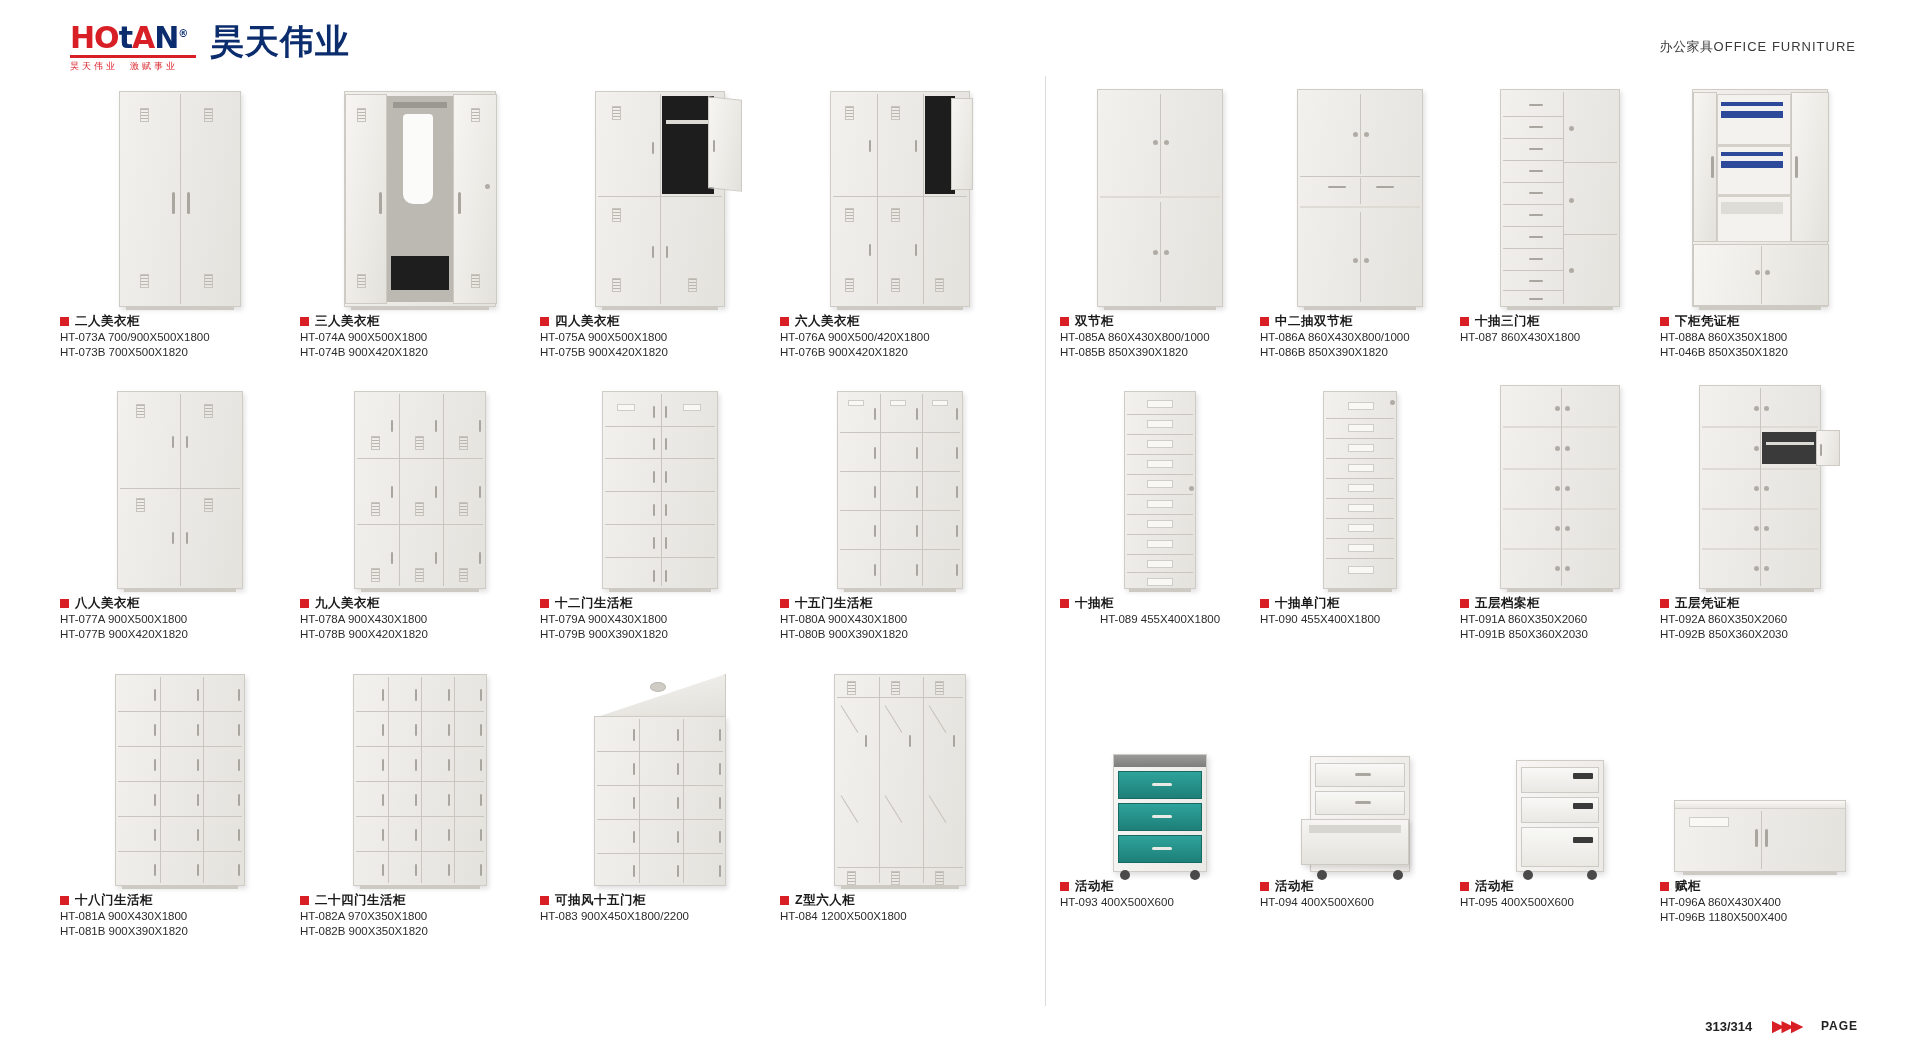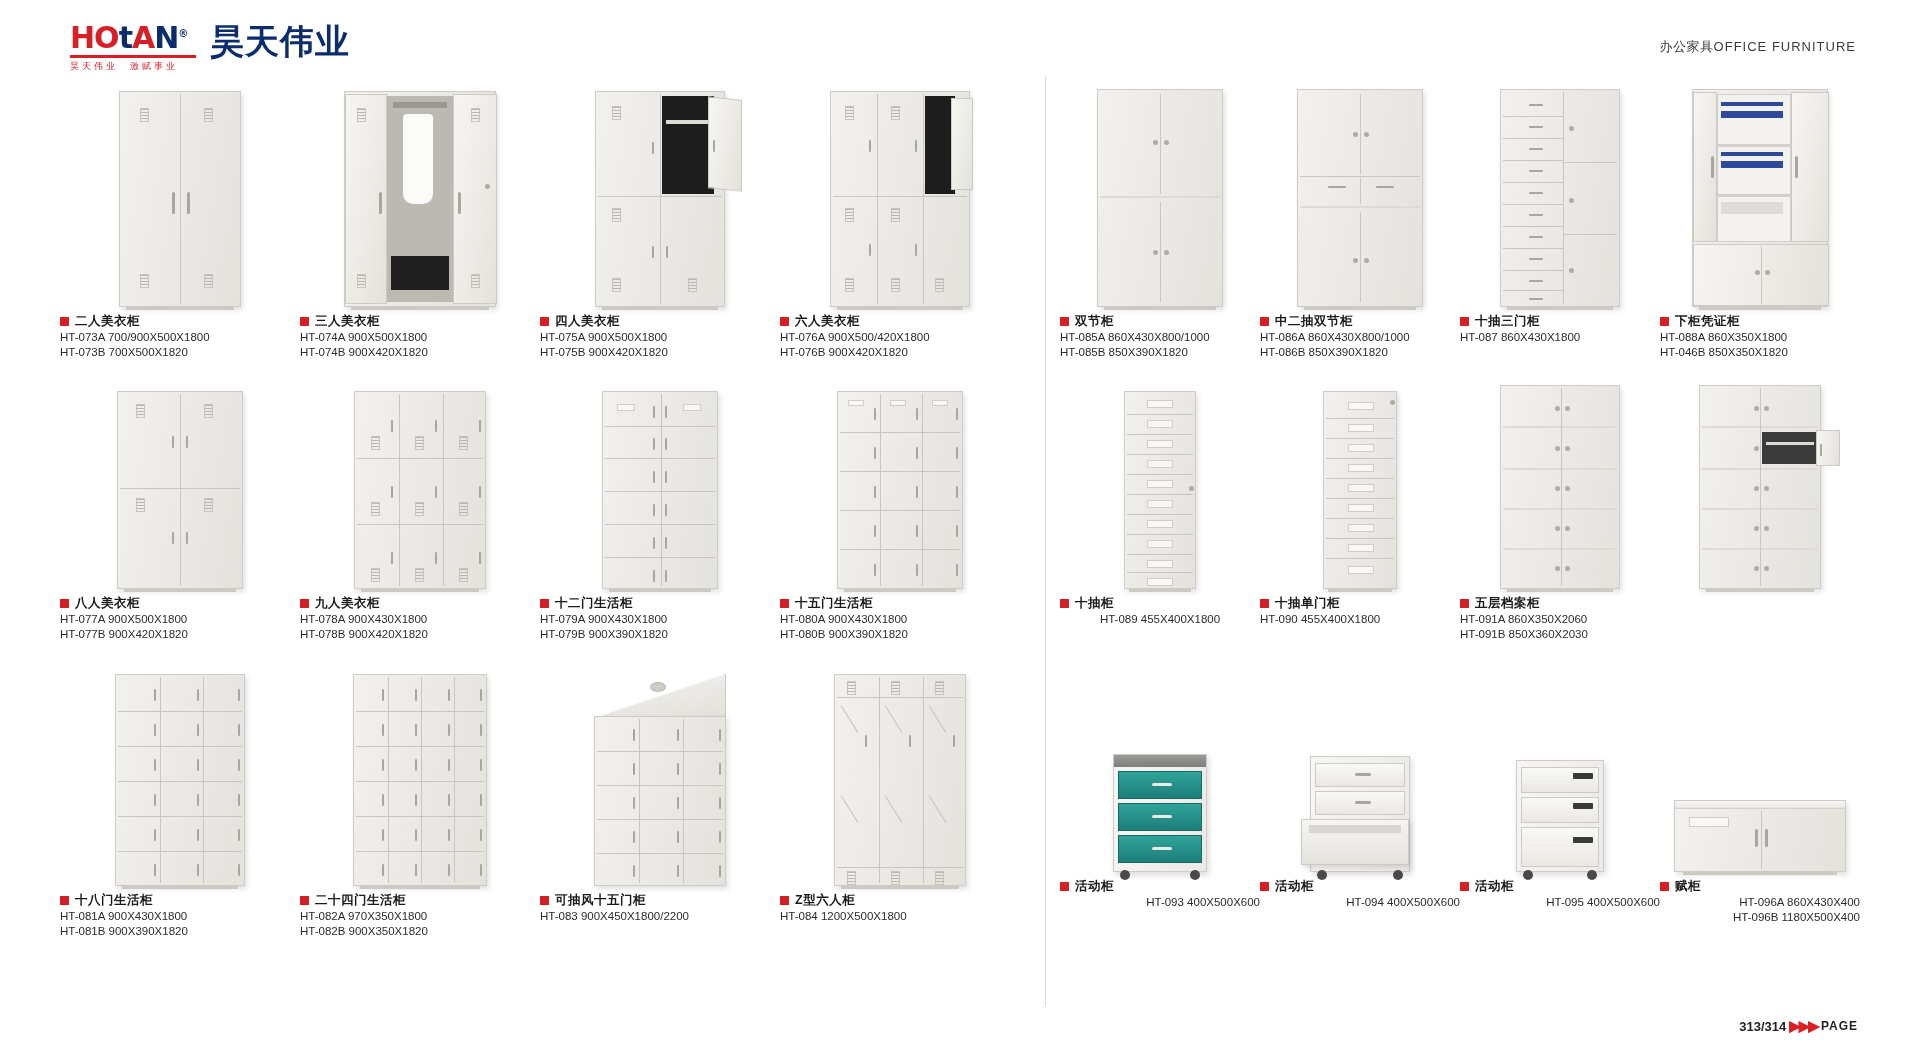"五层凭证柜" div.caption { html: none -> <div> <div> <span></span> <span>五层凭证柜</span> </div> <div>HT-092A 860X350X2060</div> <div>HT-092B 850X360X2030</div> </div> }
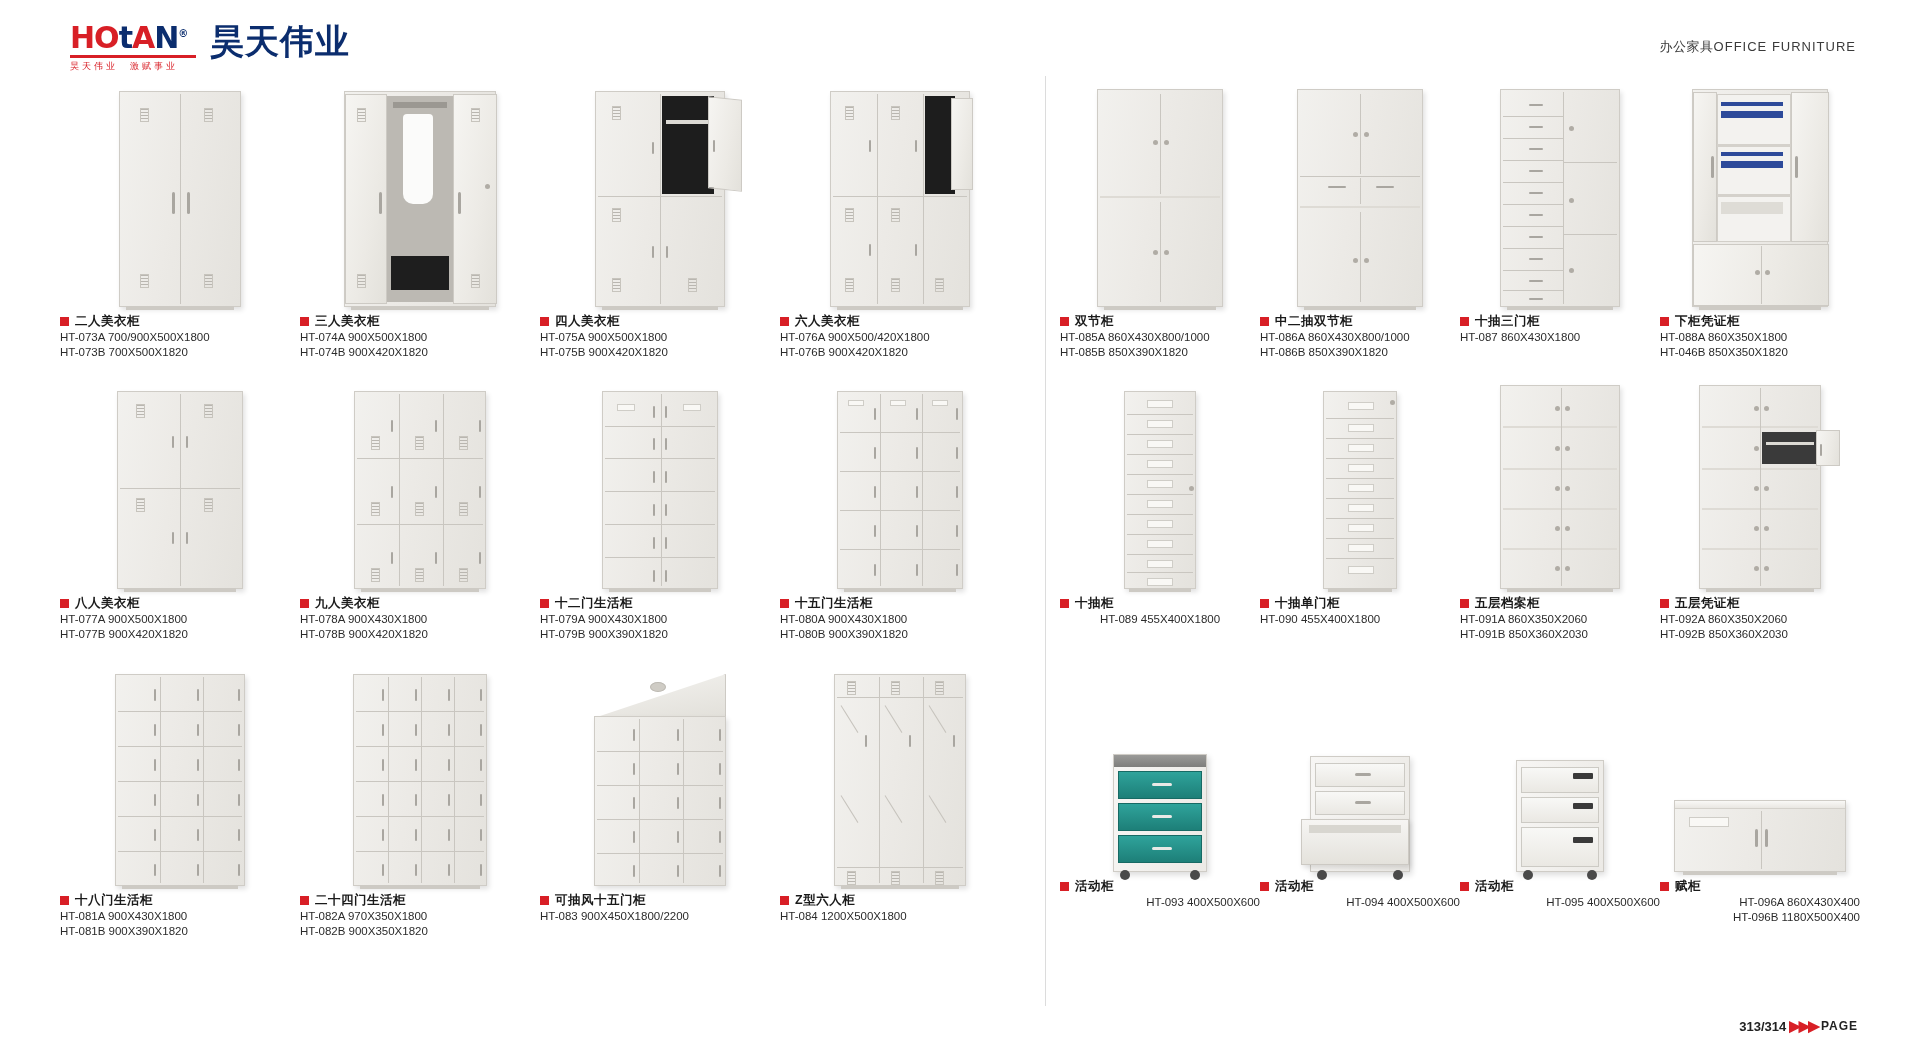"活动柜" div.row { text-align: right -> none }
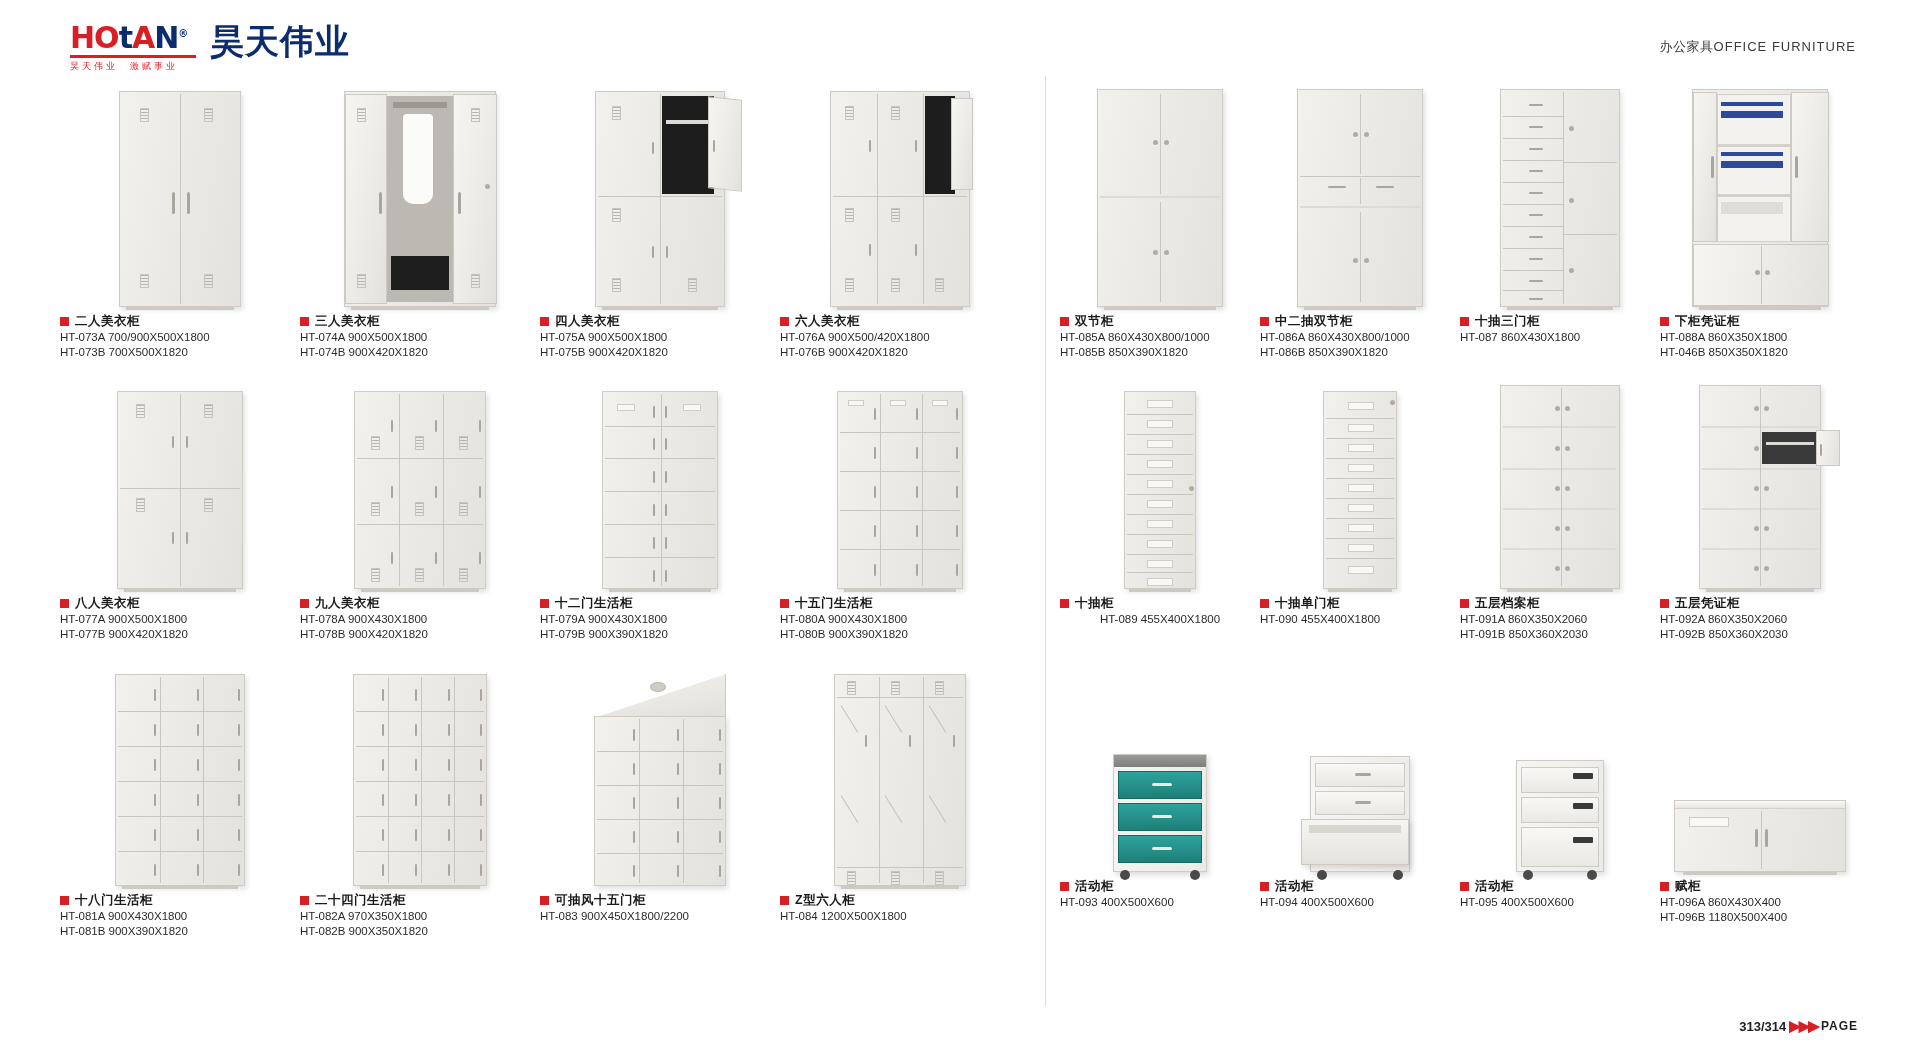"313/314" .pagenum { gap: 3px -> 20px }
